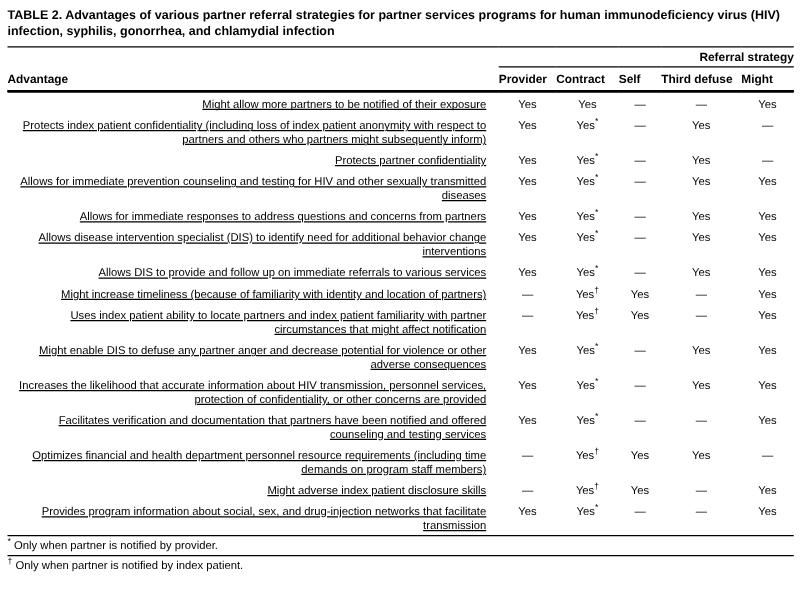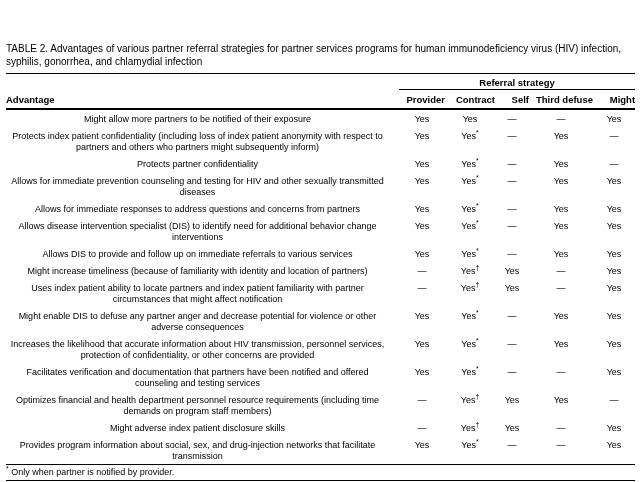"TABLE 2. Advantages of various" .title { font-weight: normal -> bold; margin-top: 36px -> none }
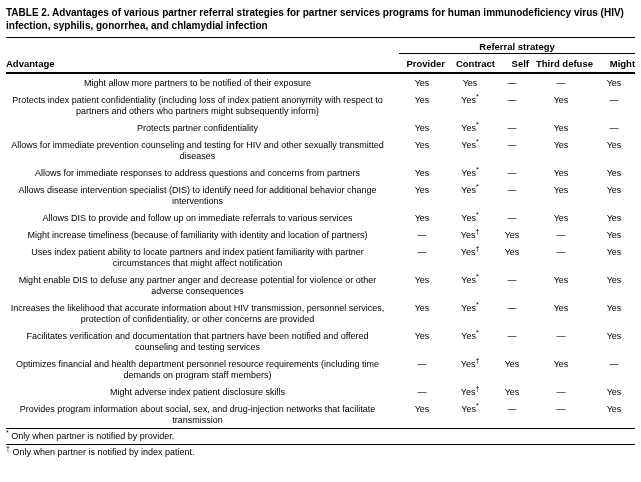"Referral strategy" th.group-cell { text-align: center -> right }
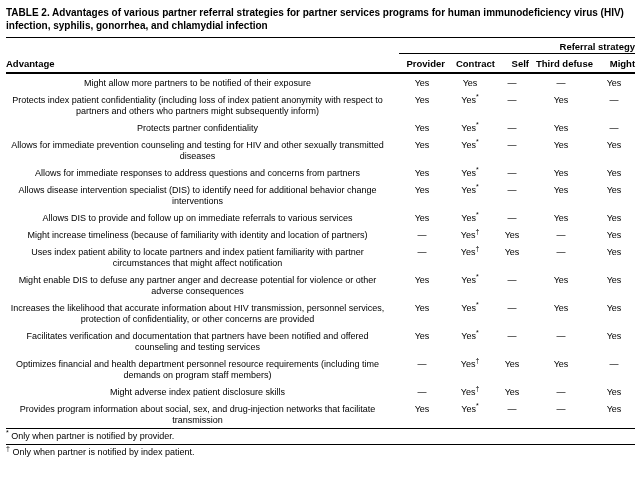"Provider" th.val-head { text-align: right -> left }
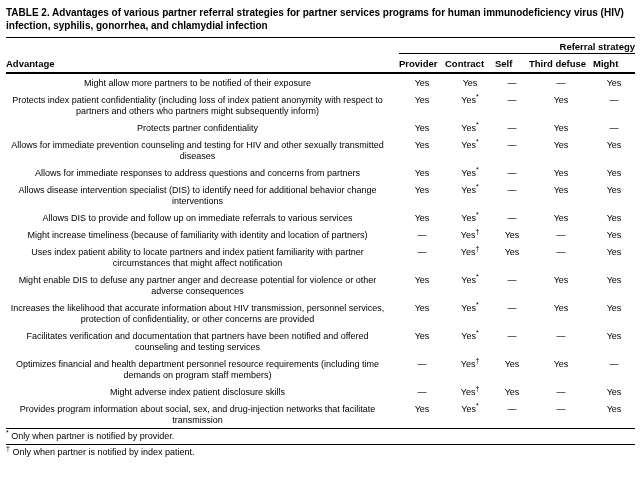"Might allow more partners to" td.adv-cell { text-align: center -> right; text-decoration: none -> underline }
